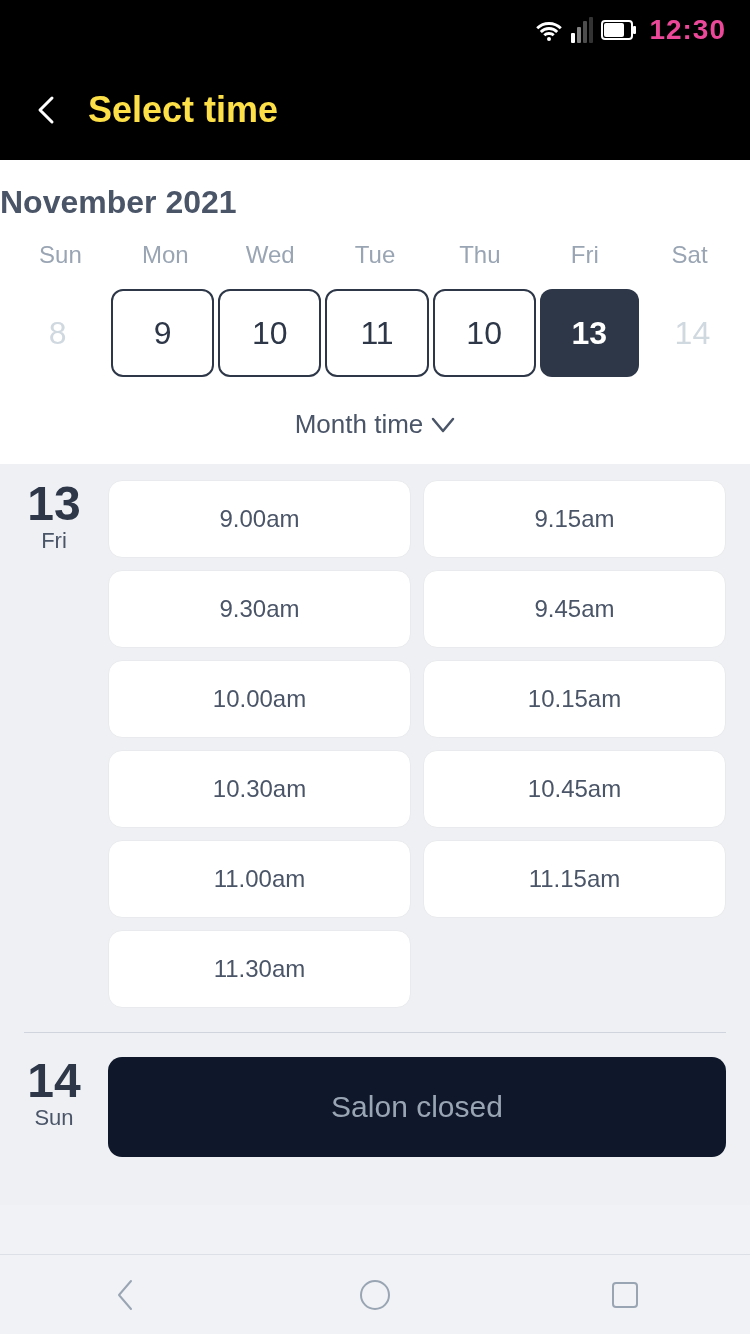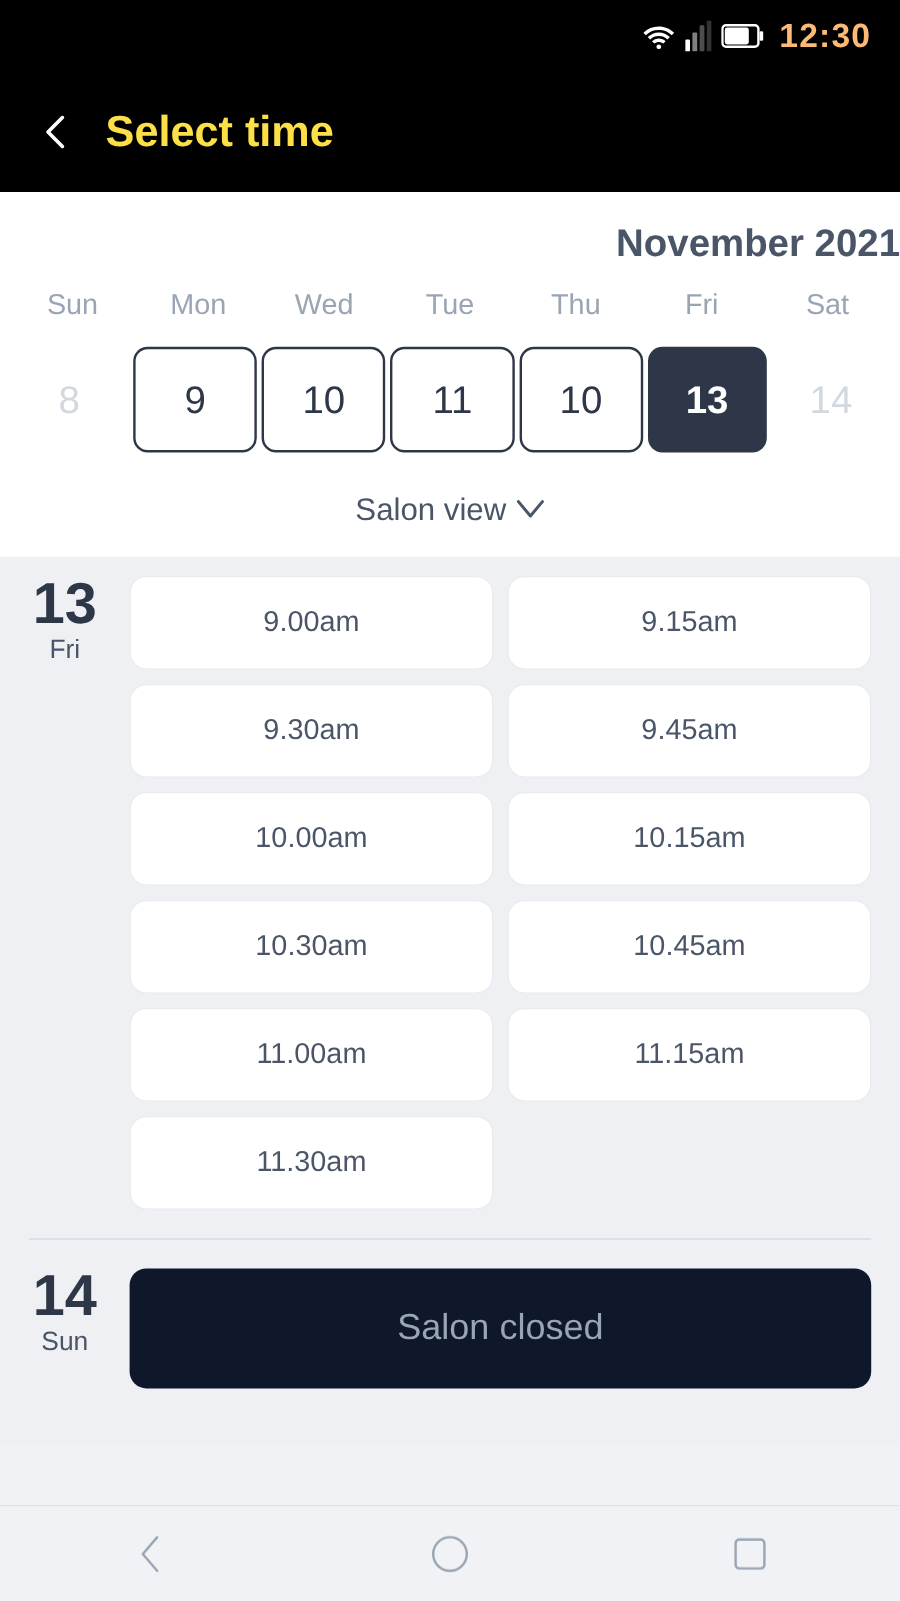"12:30" .status-time { color: #fdba74 -> #ec4899 }
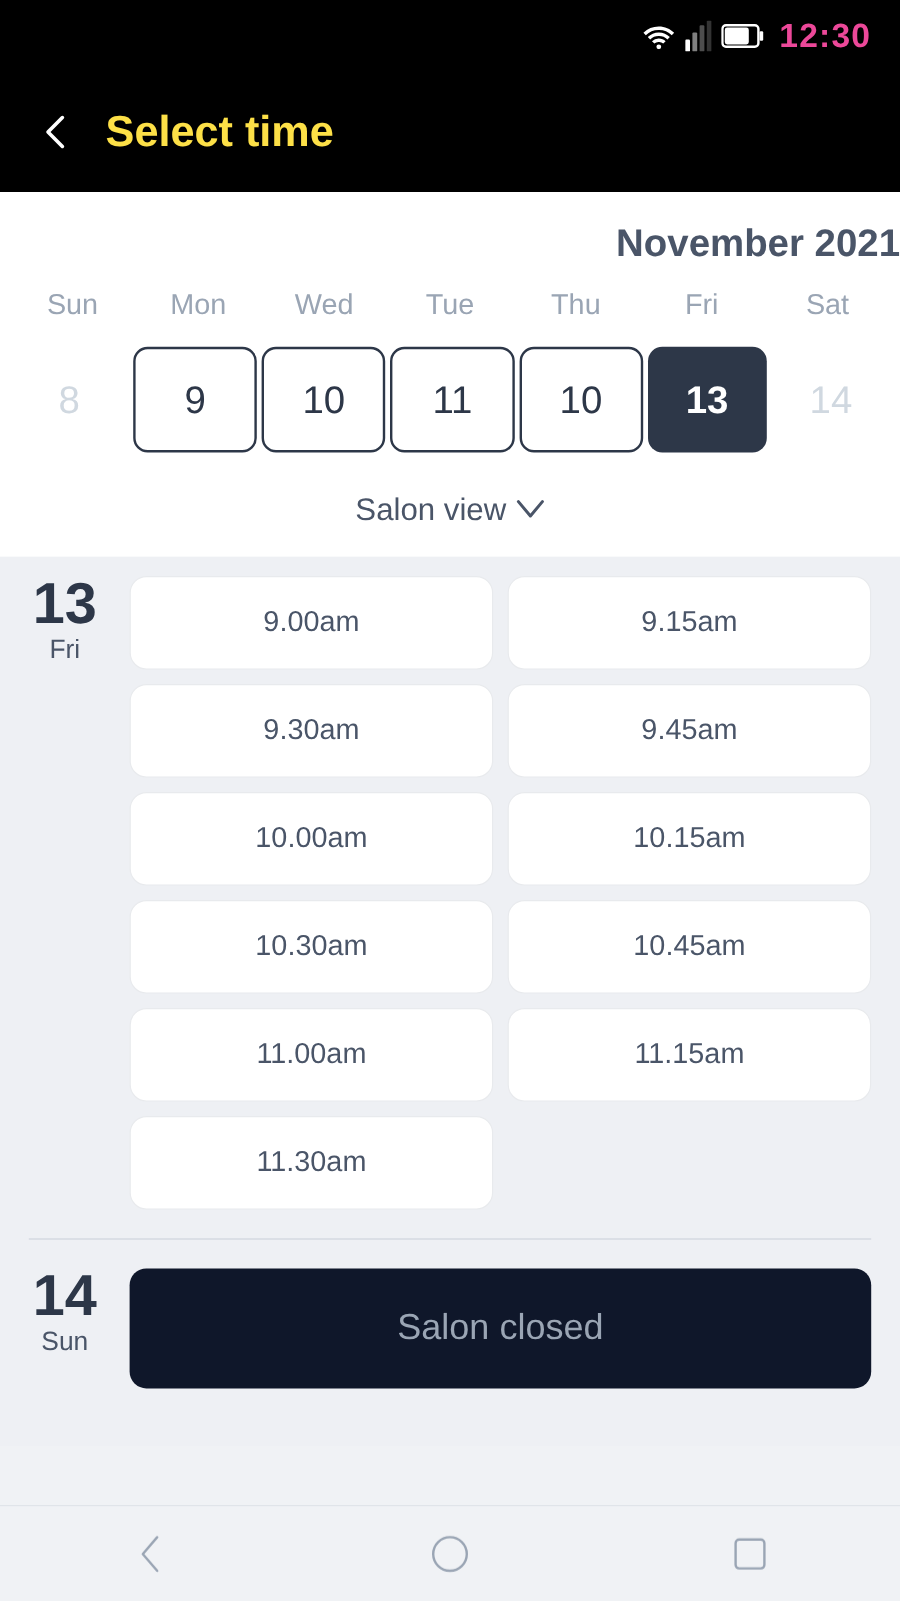"November 2021" .month-title { padding-left: 36px -> none; text-align: right -> left }
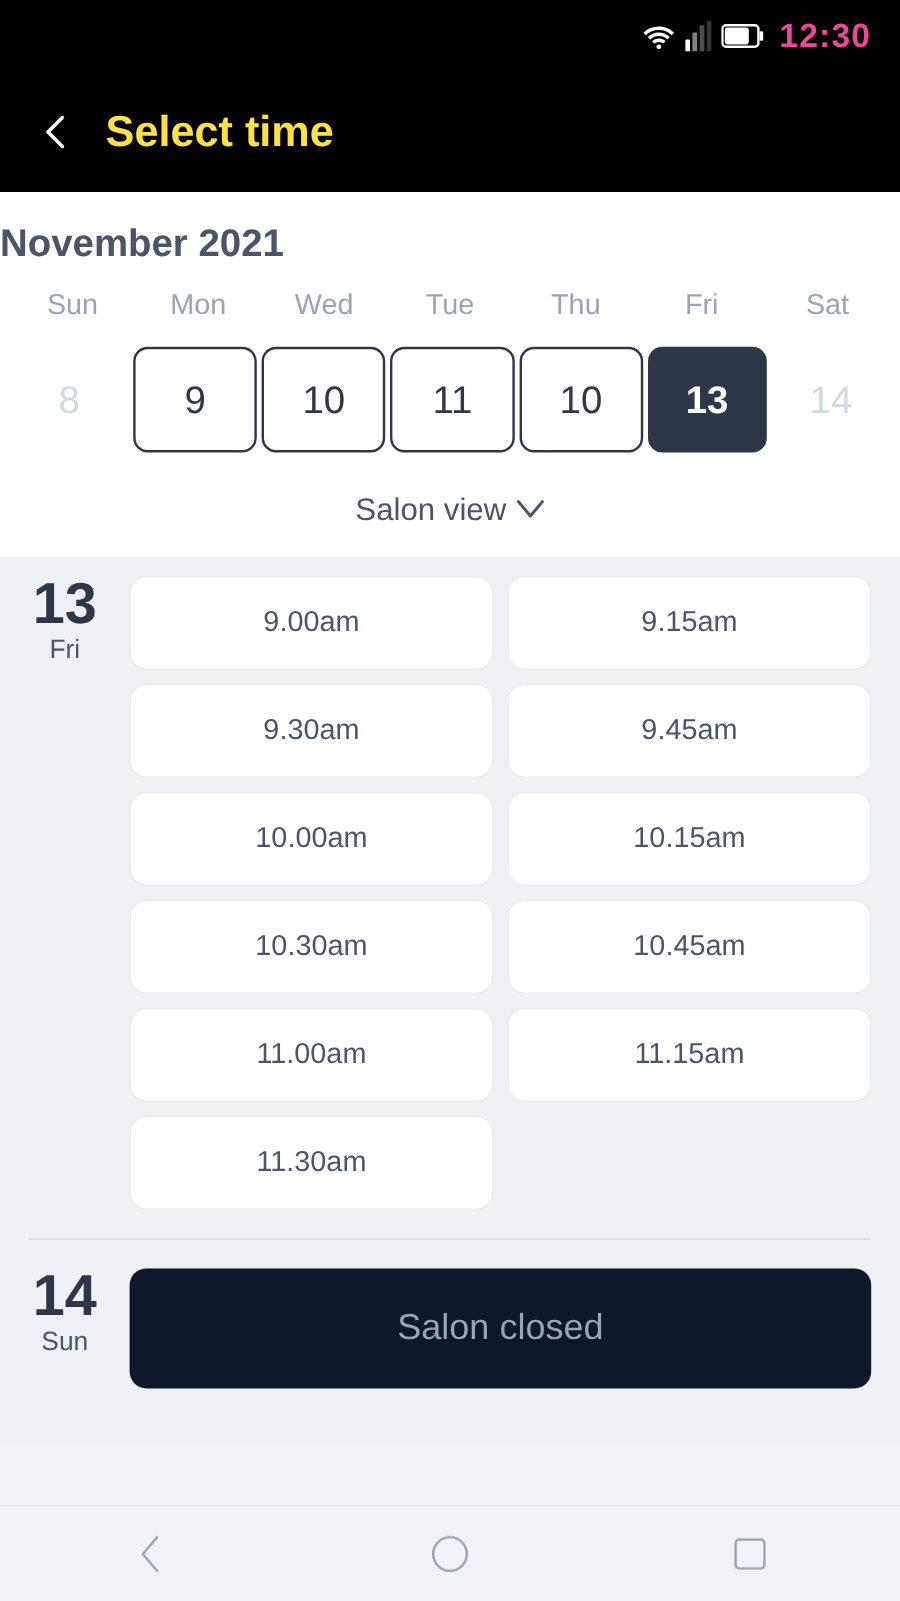"Salon view" span.month-view-label { text: Salon view -> Month time }
